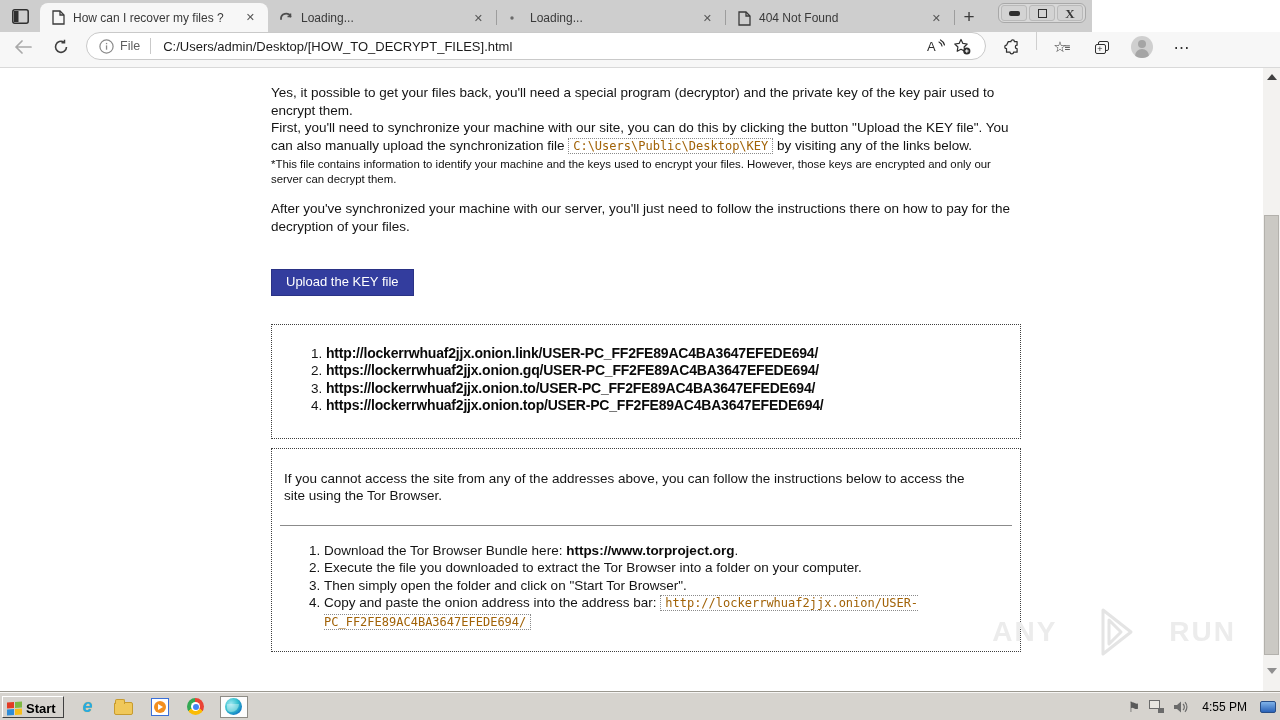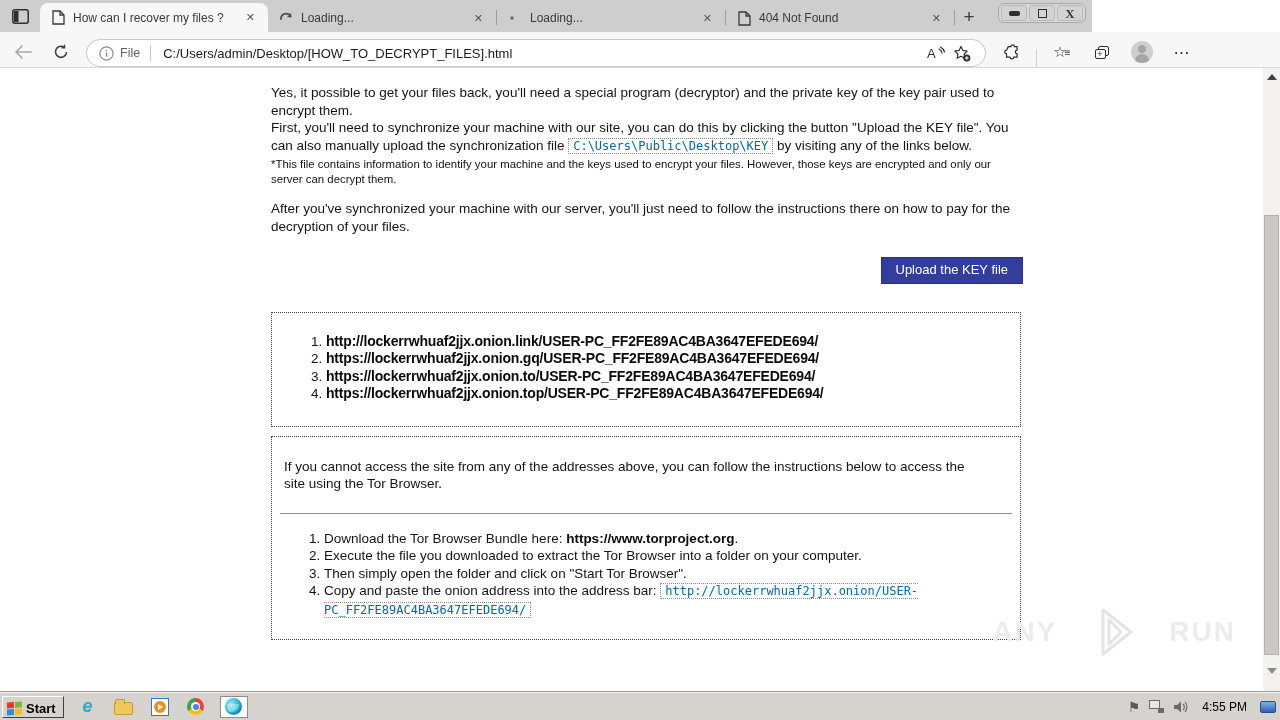"File" .toolbar { align-items: flex-end -> flex-start }
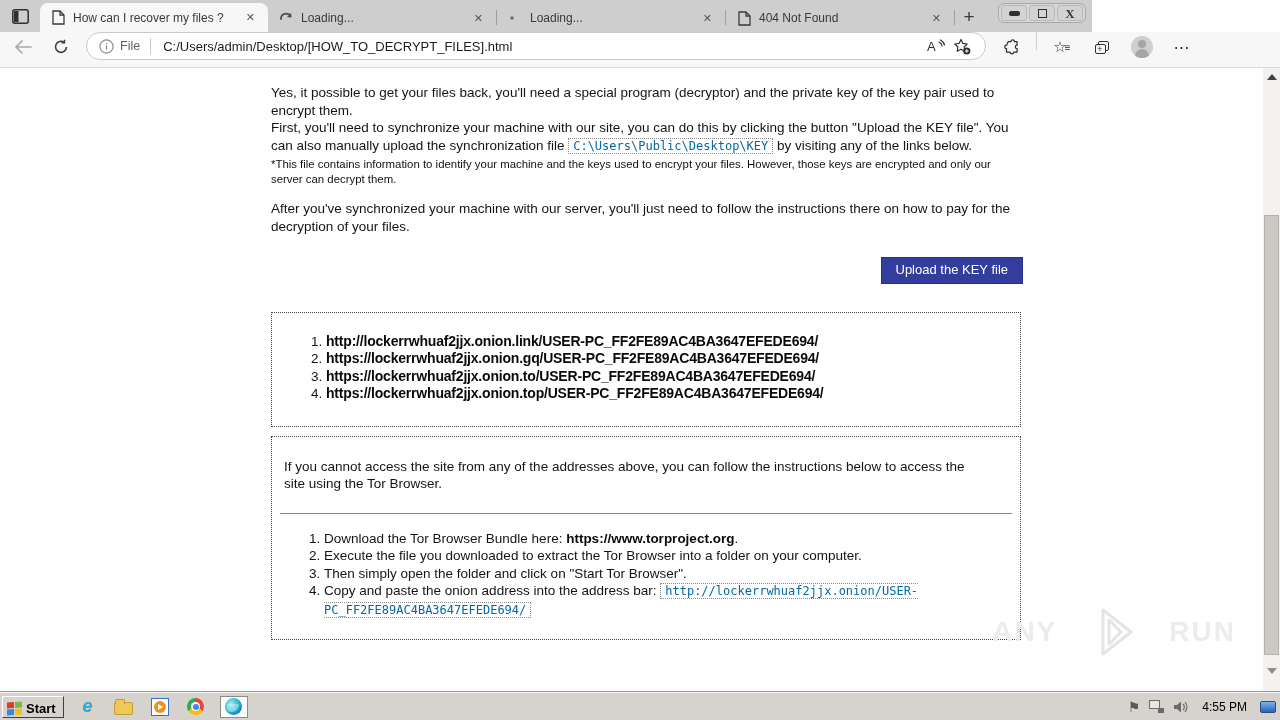"C:\Users\Public\Desktop\KEY" .codebox { color: #0369a1 -> #a16207 }
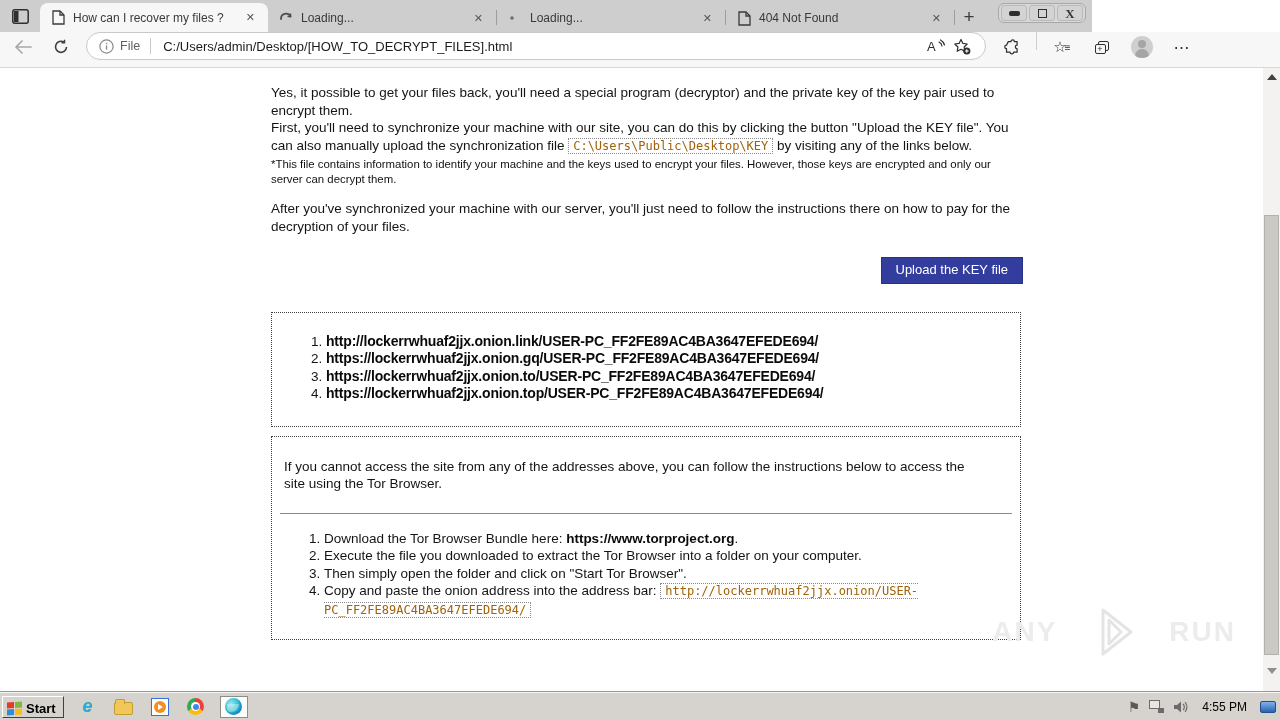"Upload the KEY file" .btnrow { margin-top: 22px -> 34px; text-align: right -> left }
